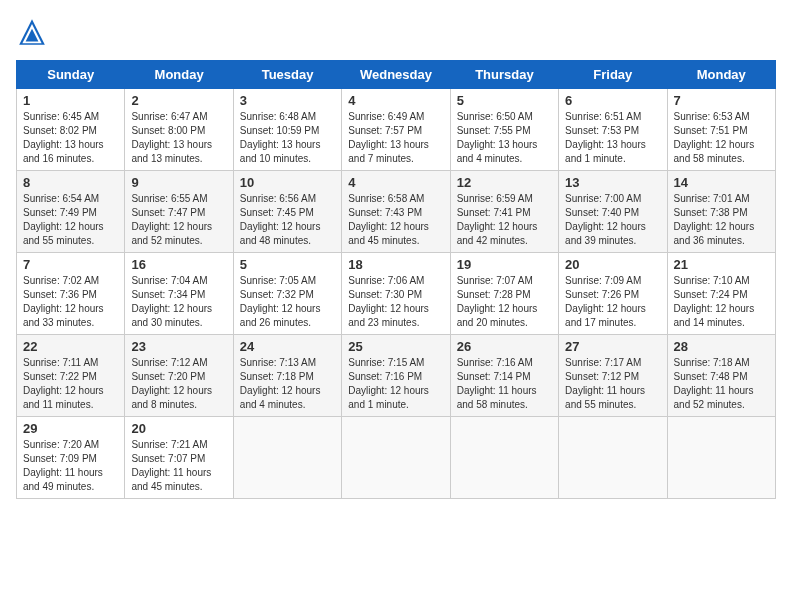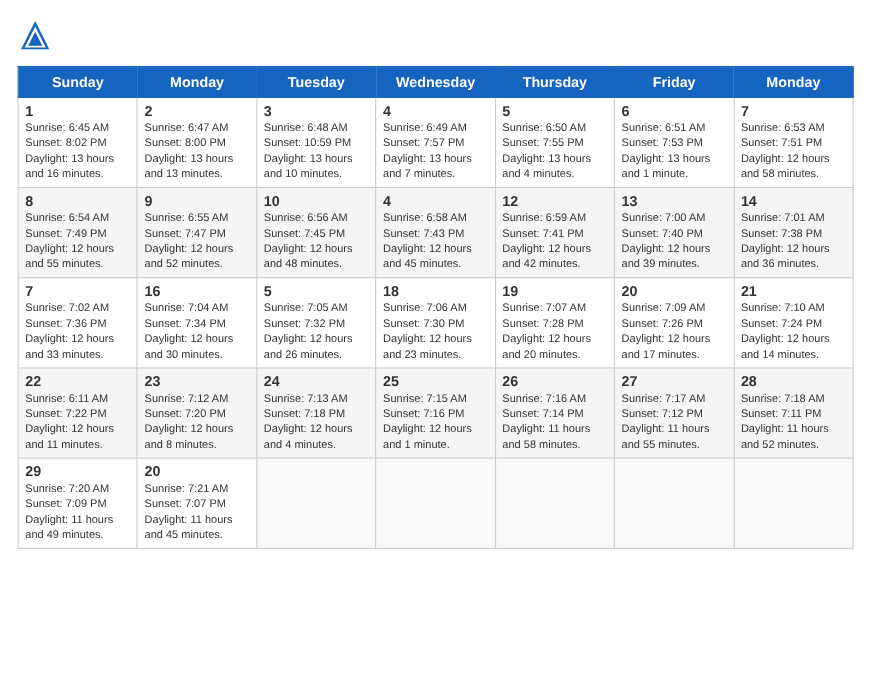"Sunrise: 6:11 AM Sunset: 7:22" div.day-detail { text: 6:11 -> 7:11 }
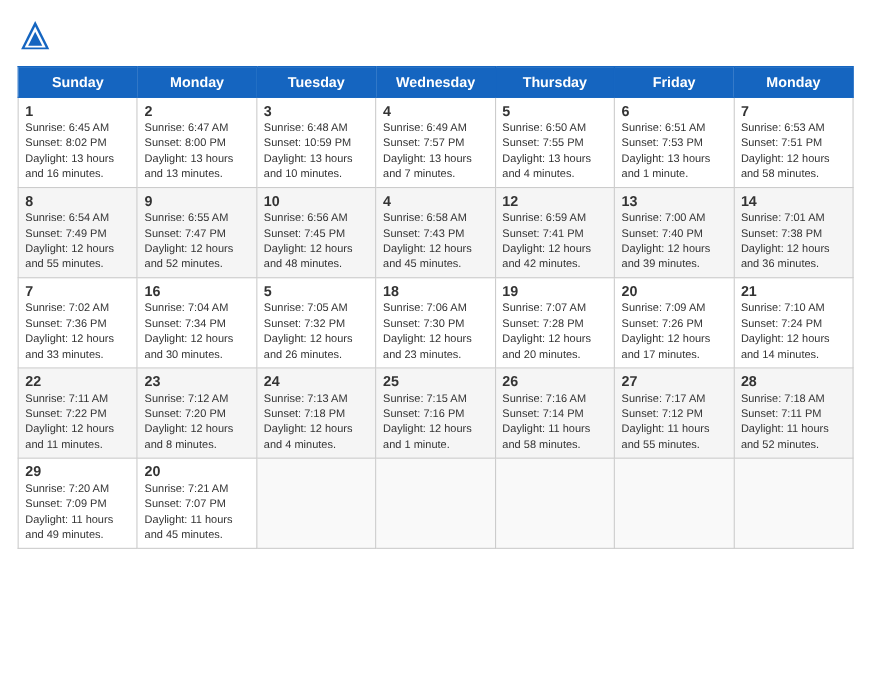"Sunrise: 7:18 AM Sunset: 7:11" div.day-detail { text: 7:11 -> 7:48 }
